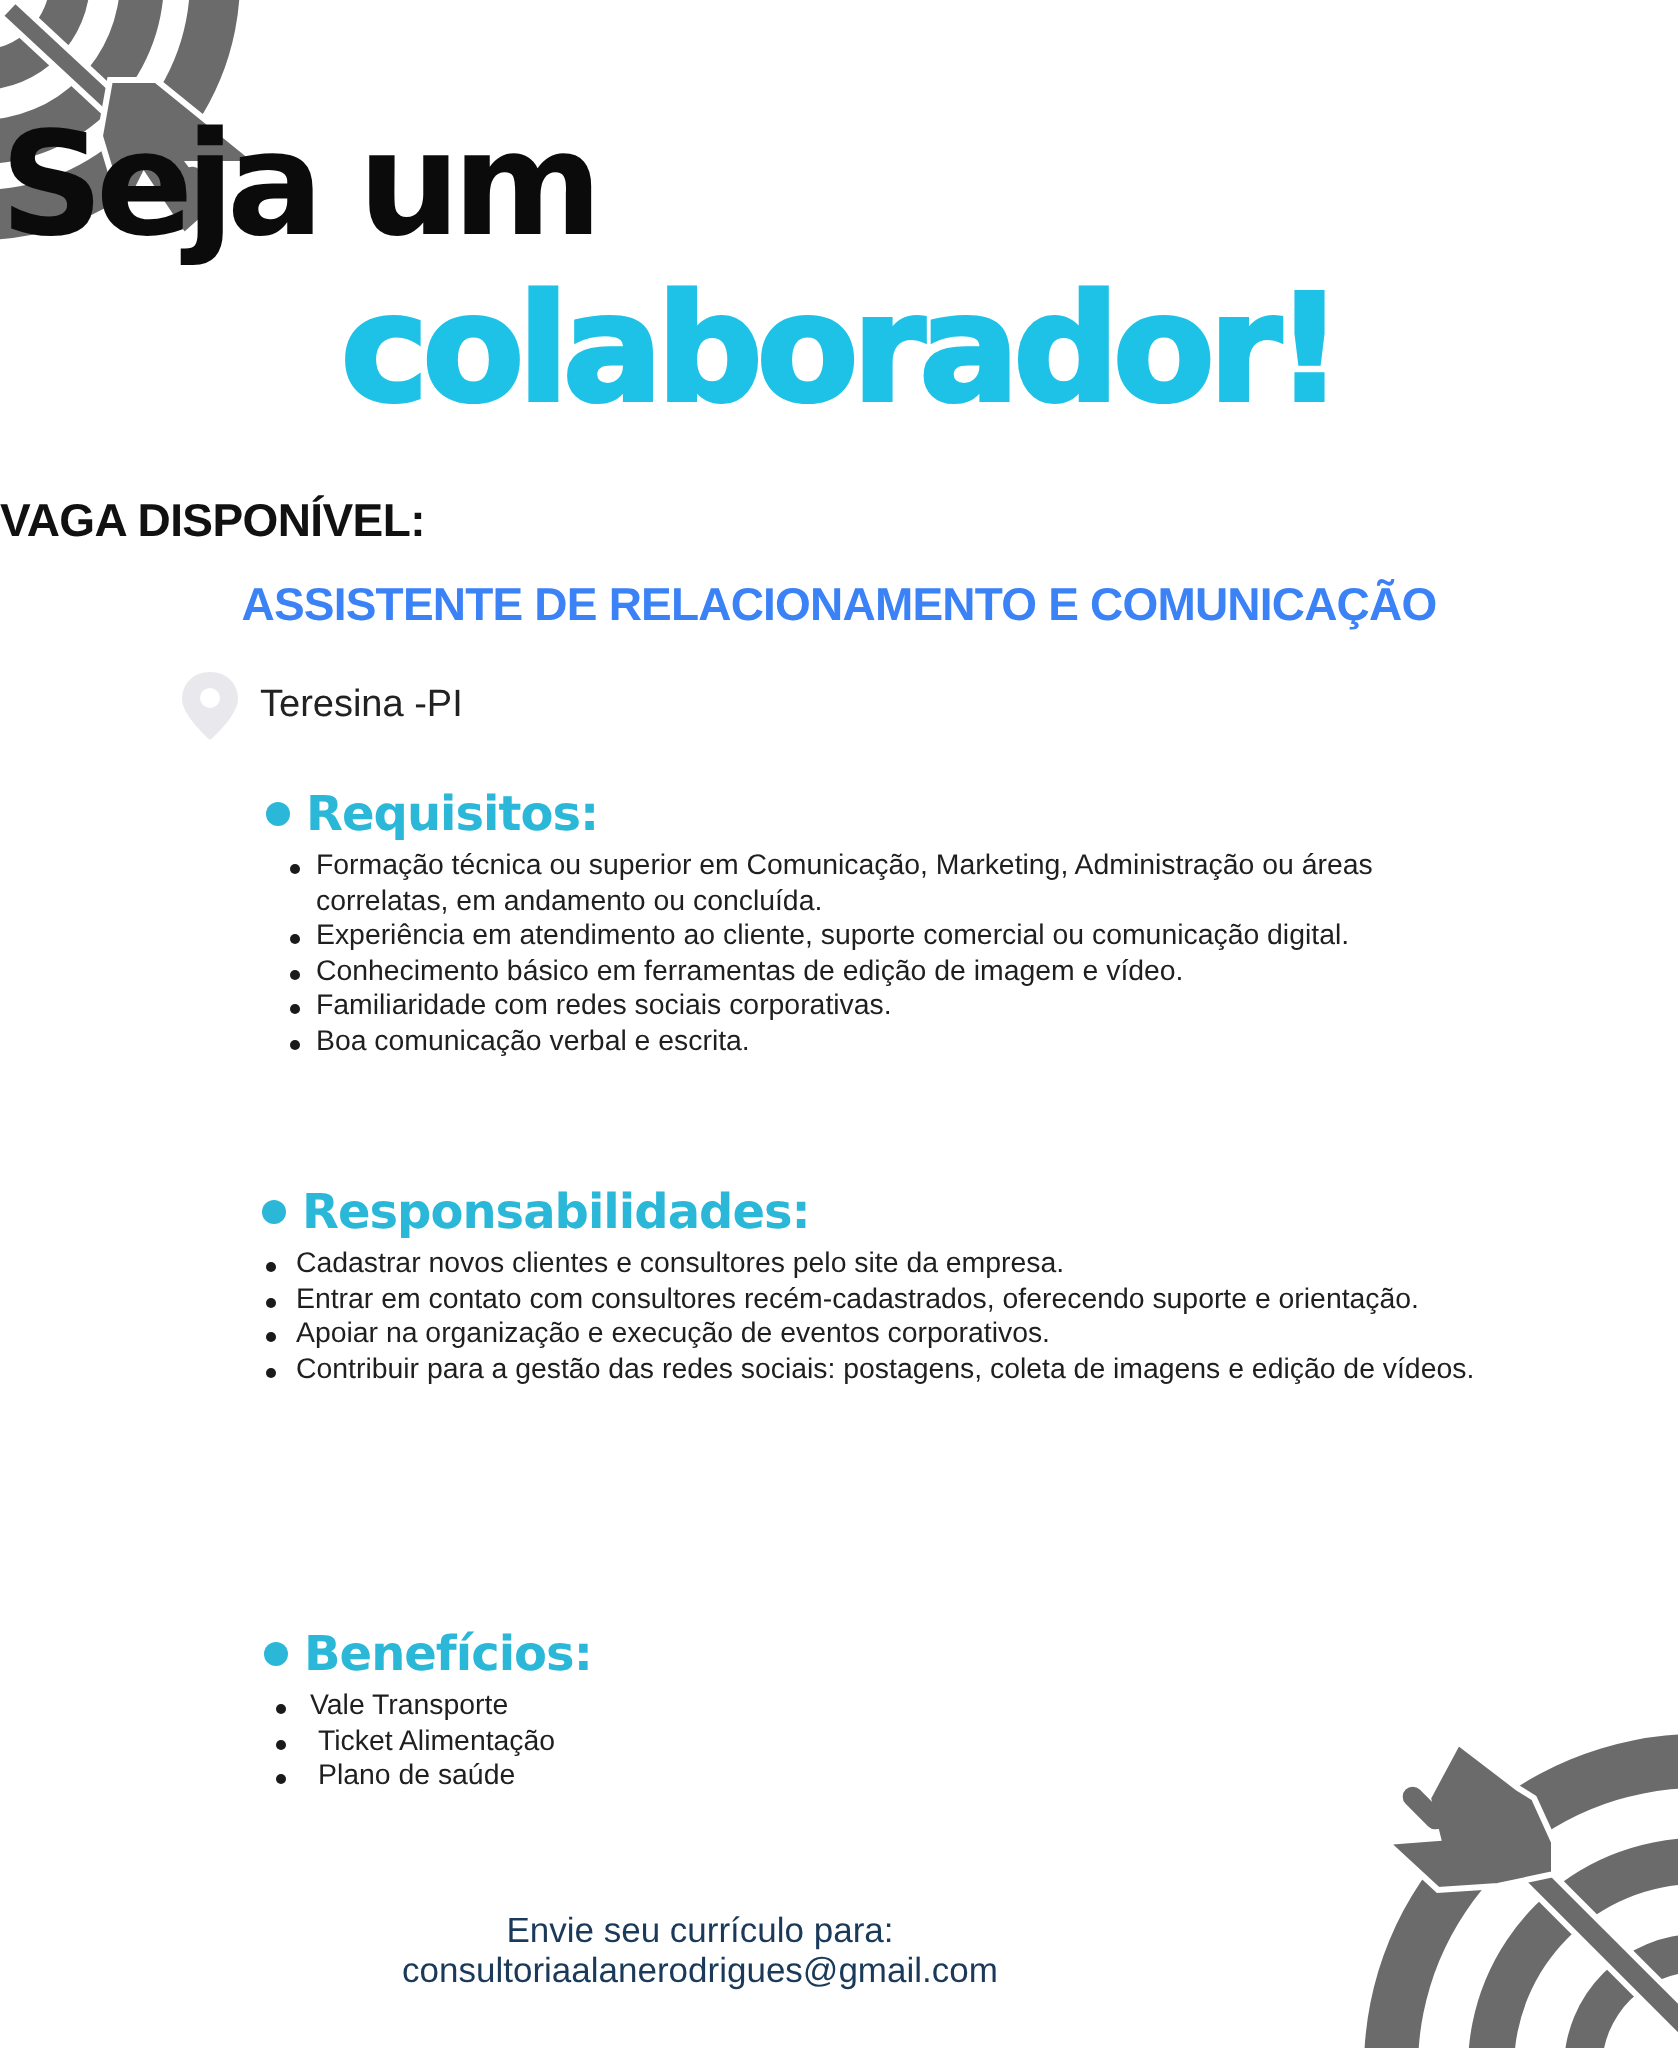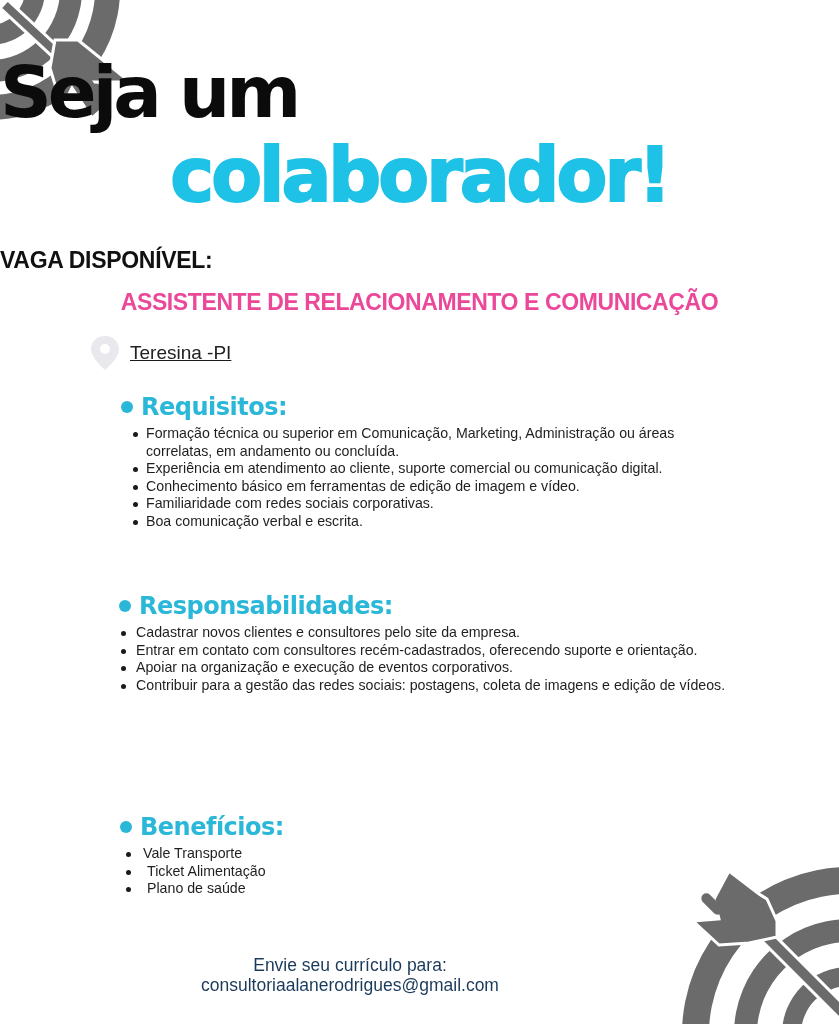"ASSISTENTE DE RELACIONAMENTO E" .vaga-title { color: #ec4899 -> #3b82f6 }
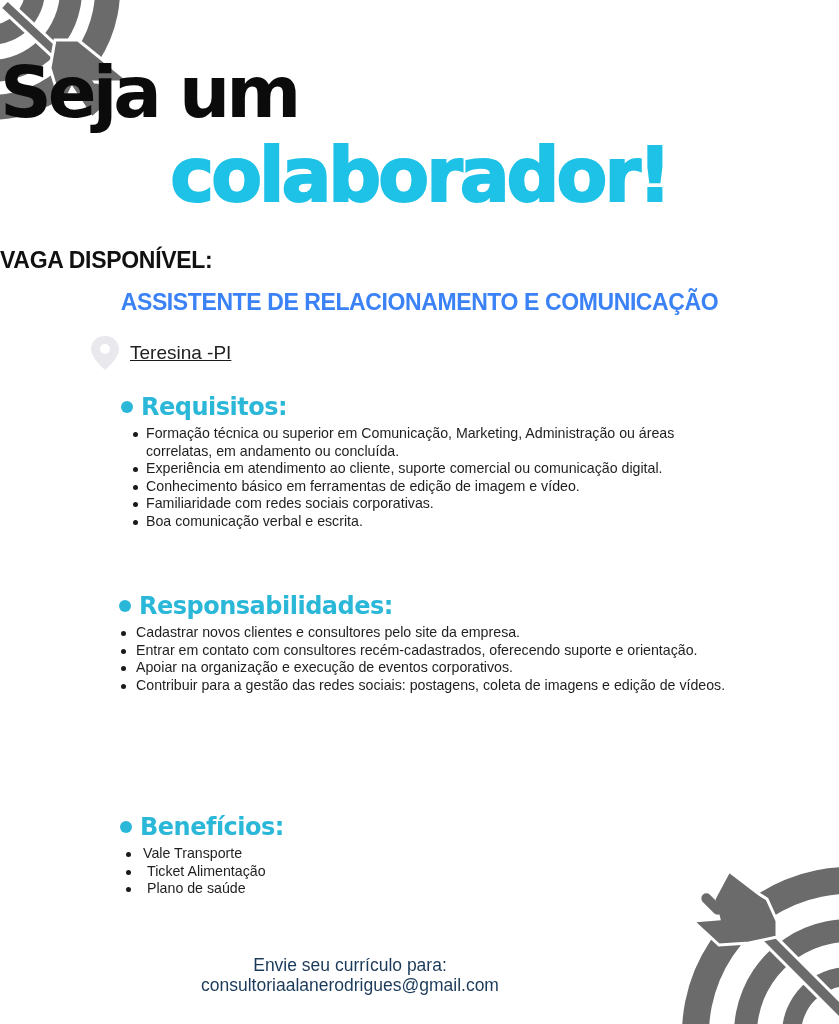"Teresina -PI" .location { text-decoration: underline -> none }
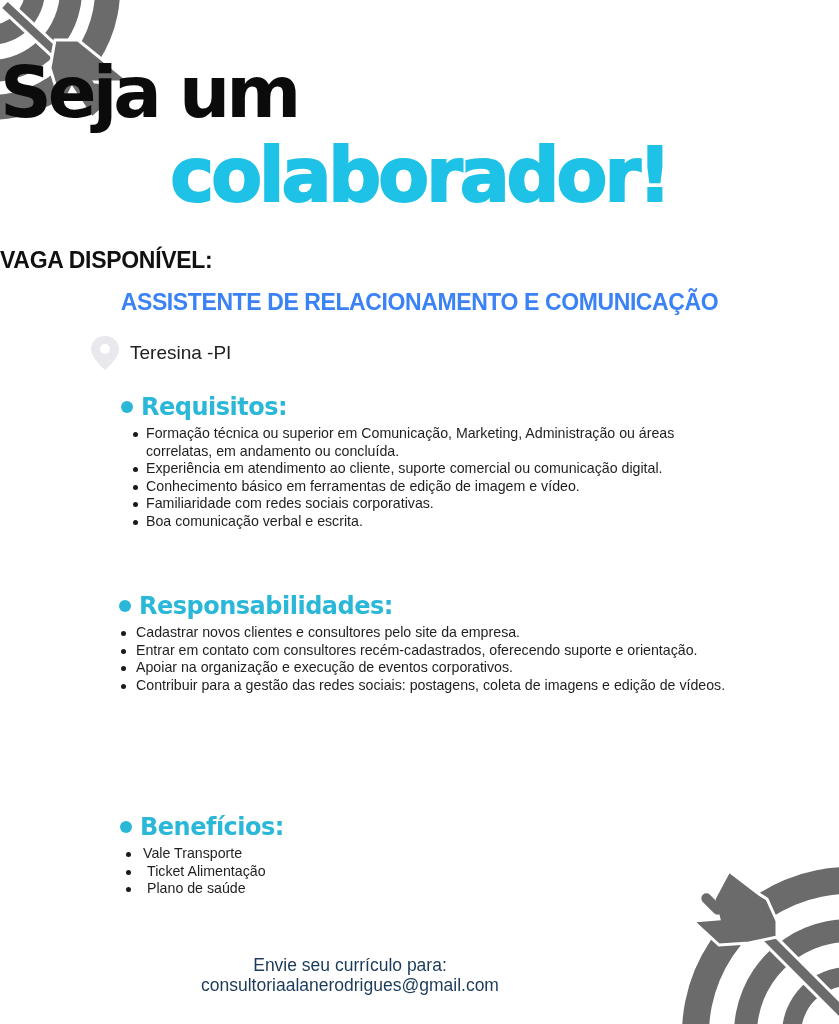"Requisitos:" .section { left: 4px -> 16px }
